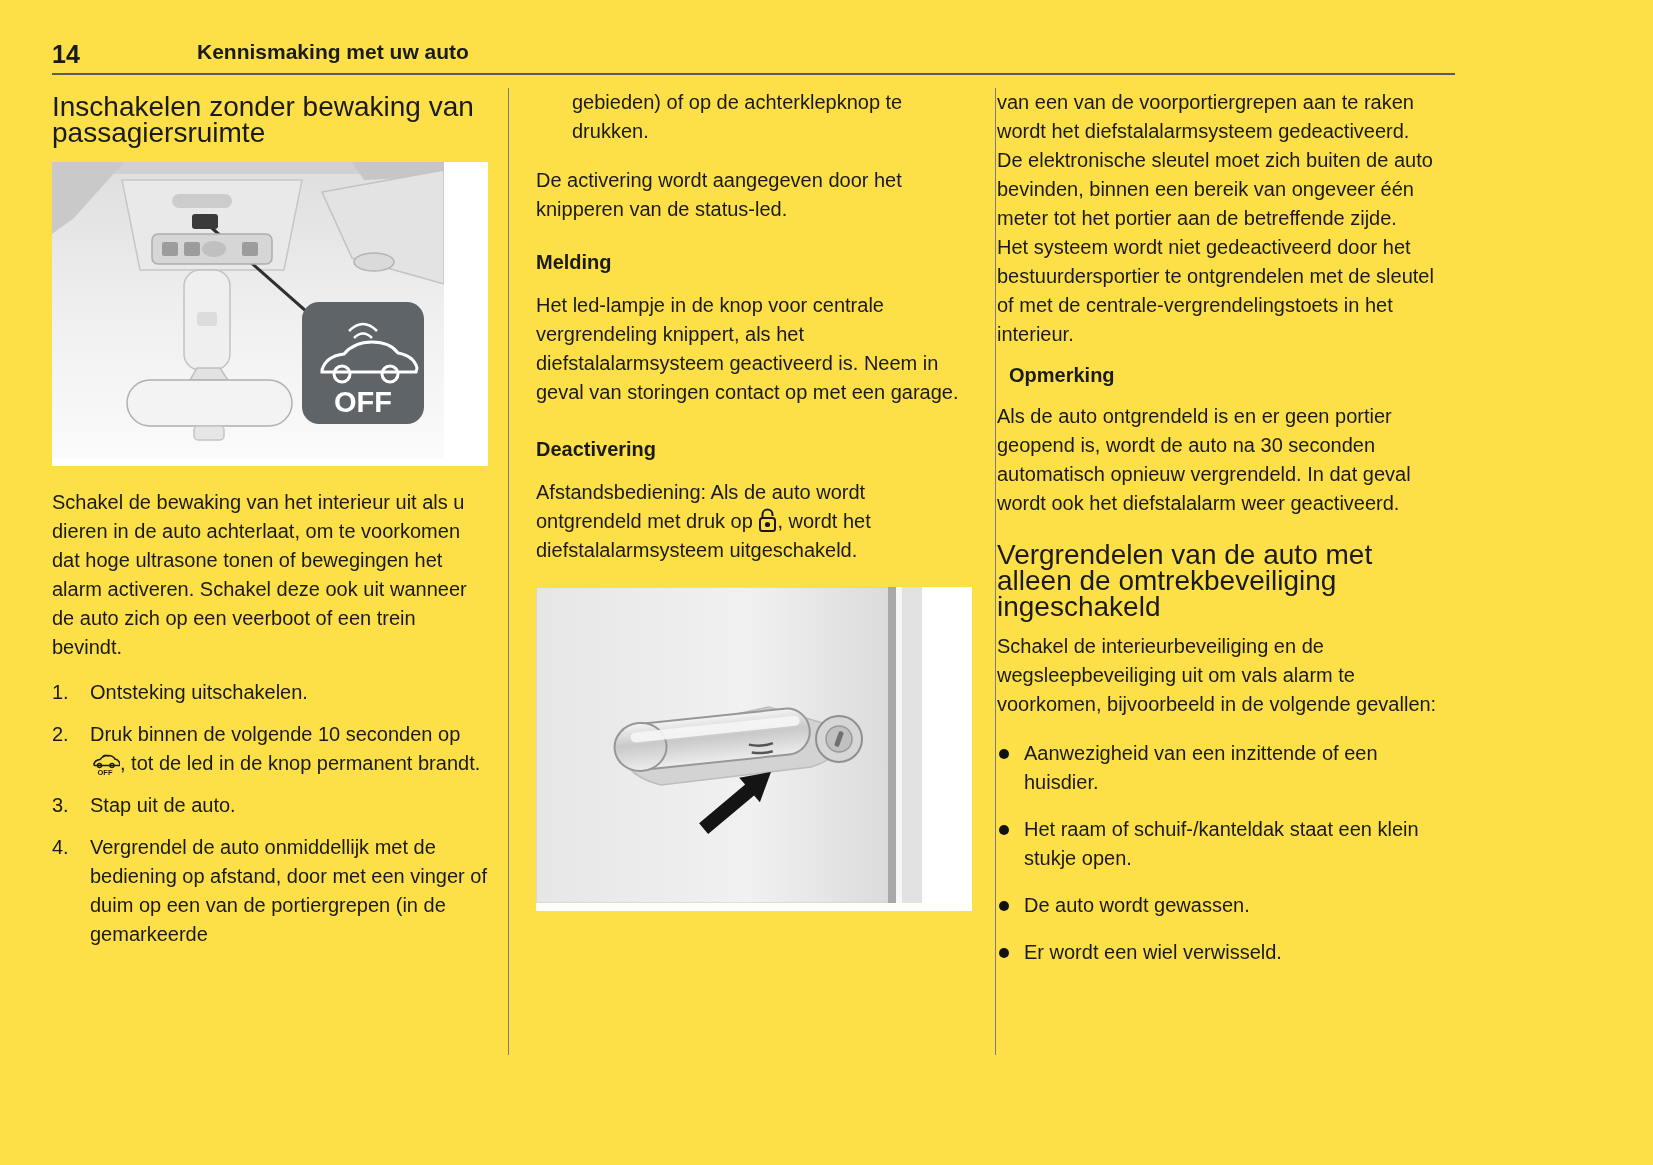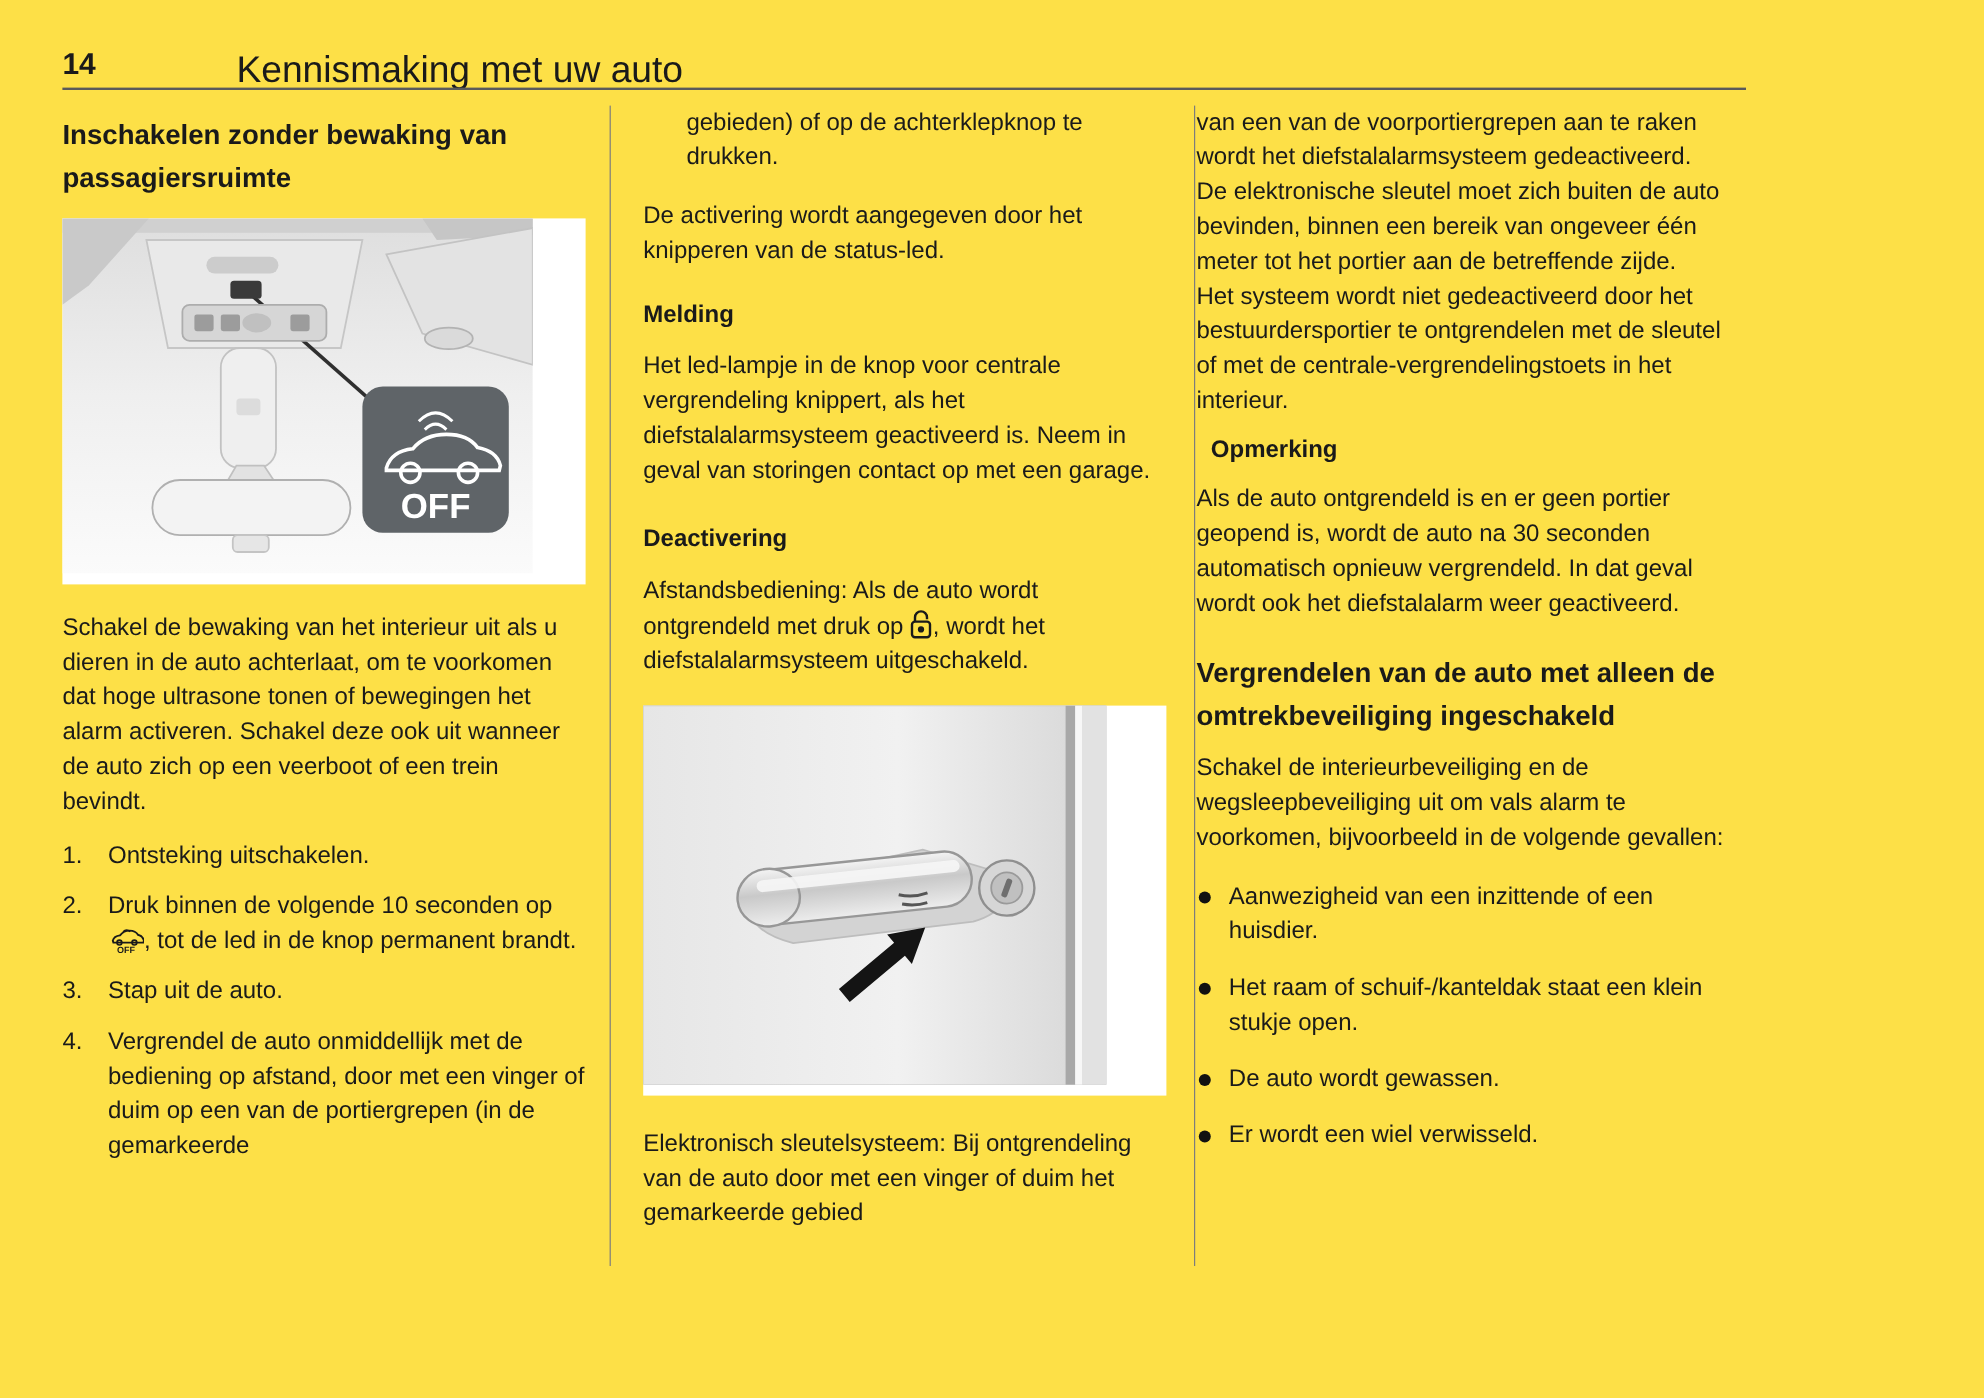"Kennismaking met uw auto" .page-title { font-size: 31px -> 21px; font-weight: normal -> bold }
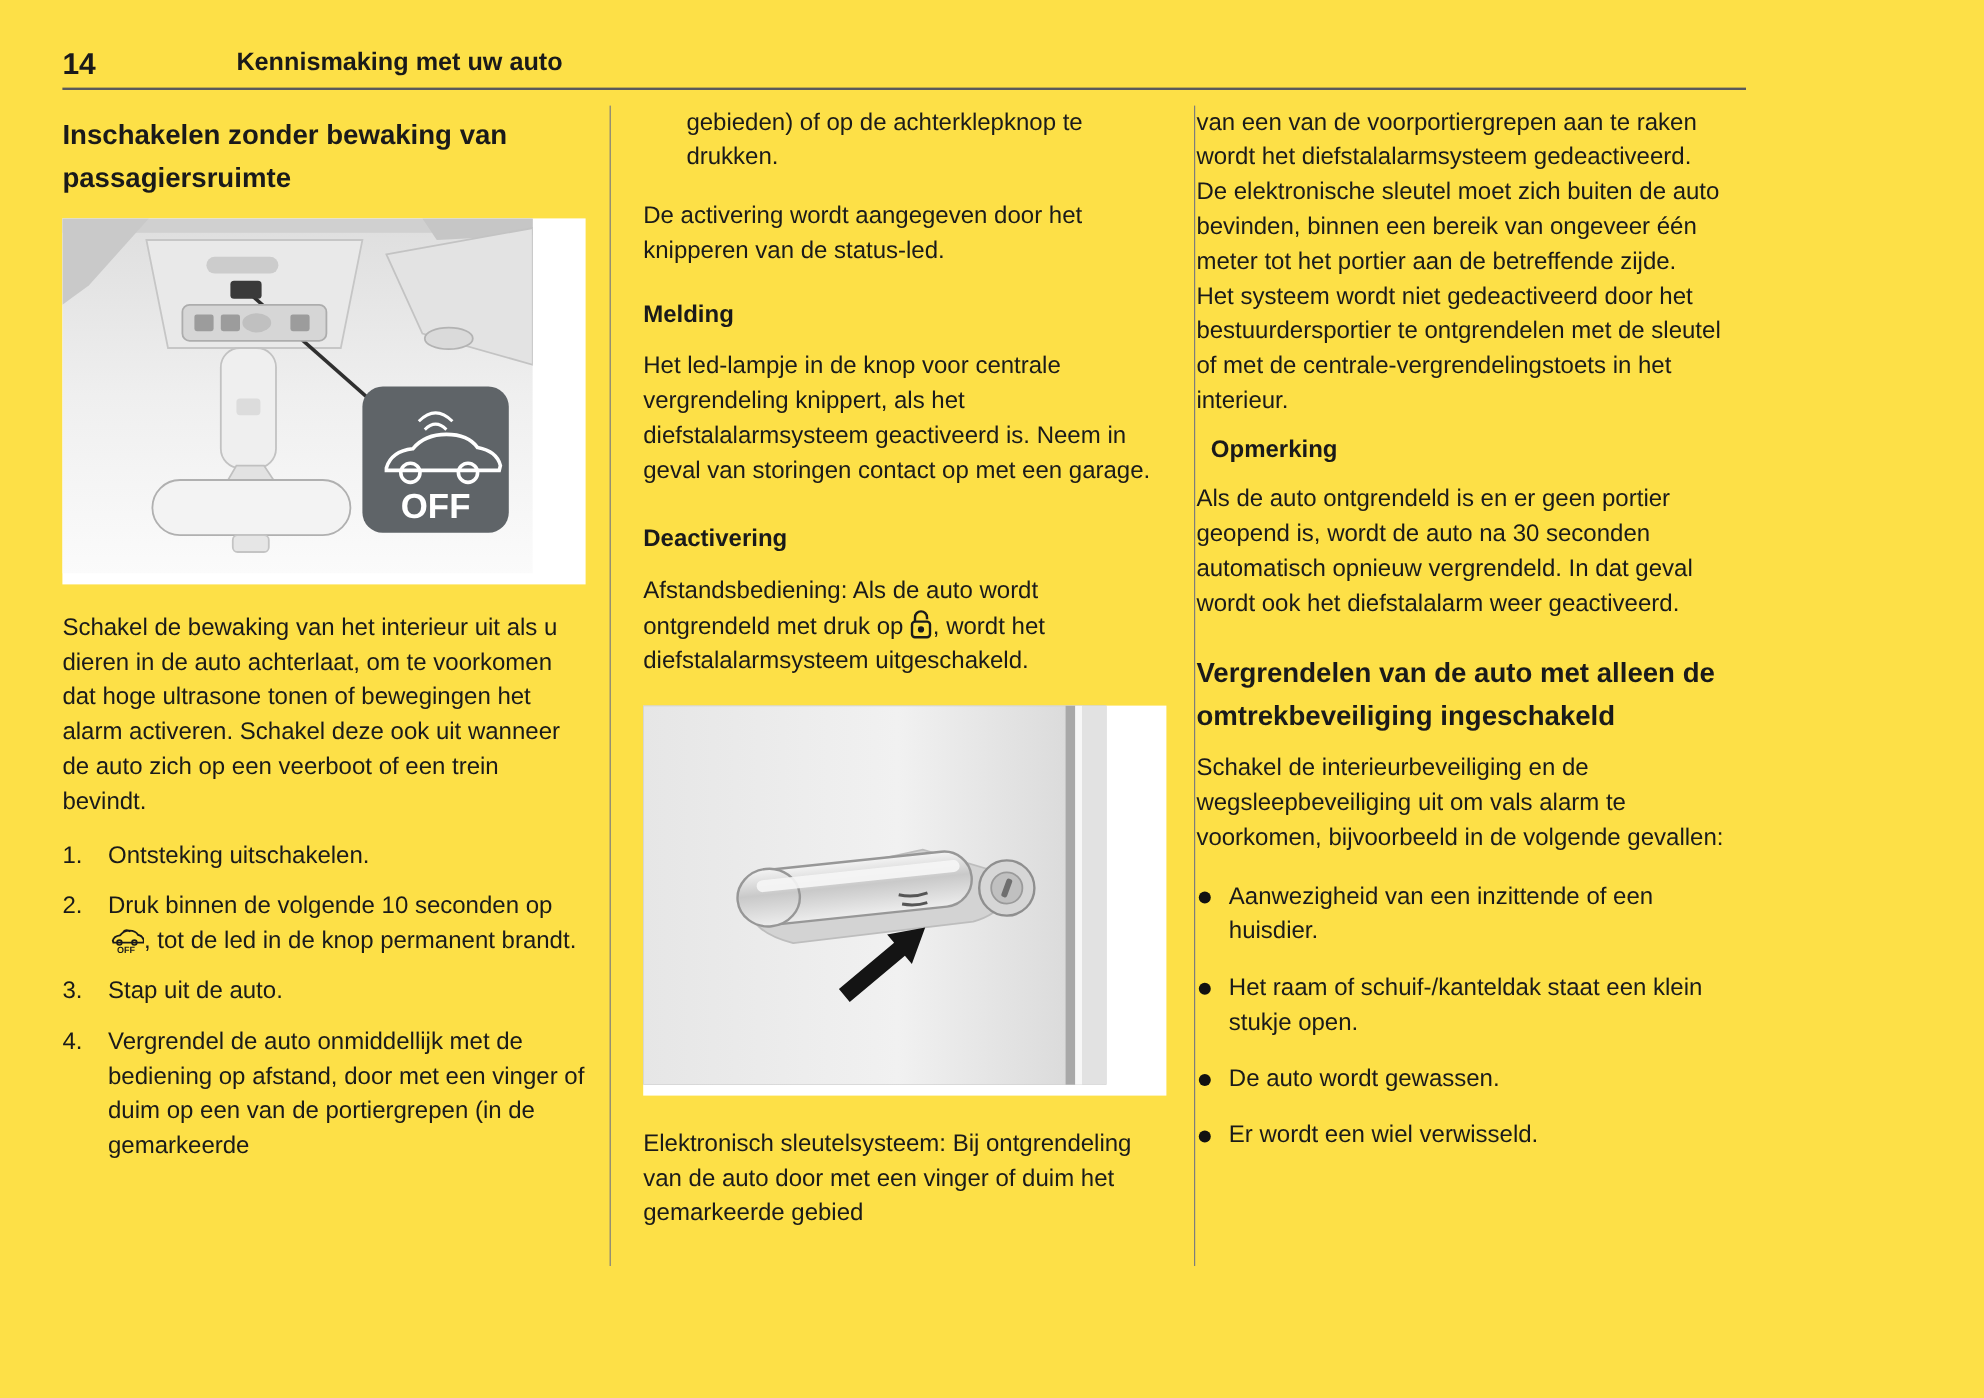"Inschakelen zonder bewaking van" .h1 { font-size: 23px -> 28px; font-weight: bold -> normal; line-height: 36px -> 26px }
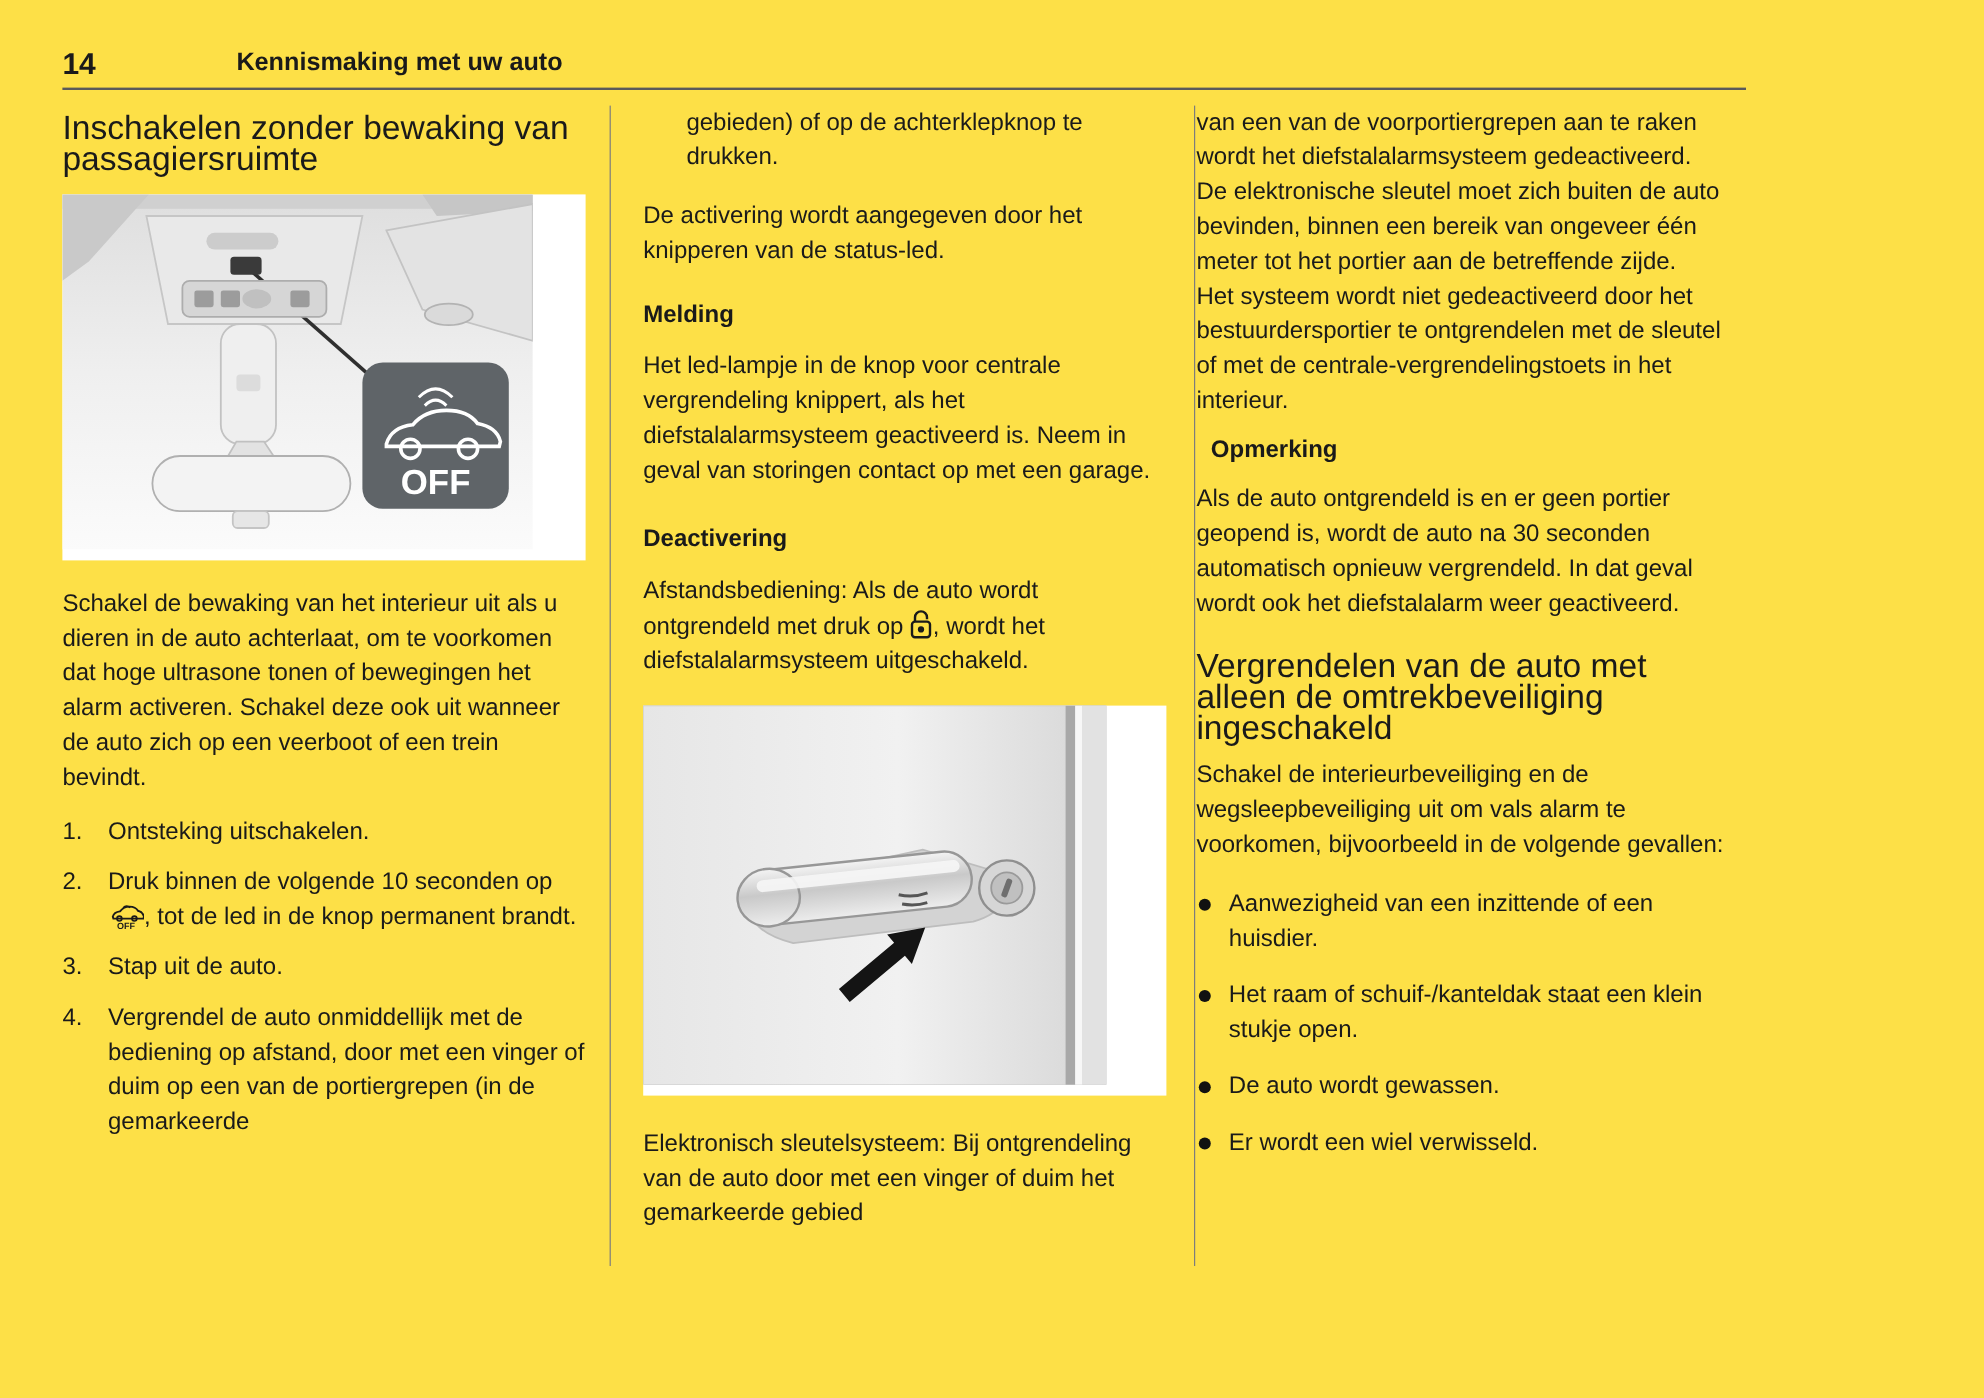"Elektronisch sleutelsysteem: Bij" p { html: <p>Elektronisch sleutelsysteem: Bij ontgrendeling van de auto door met een vinger of duim het gemarkeerde gebied</p> -> none }
